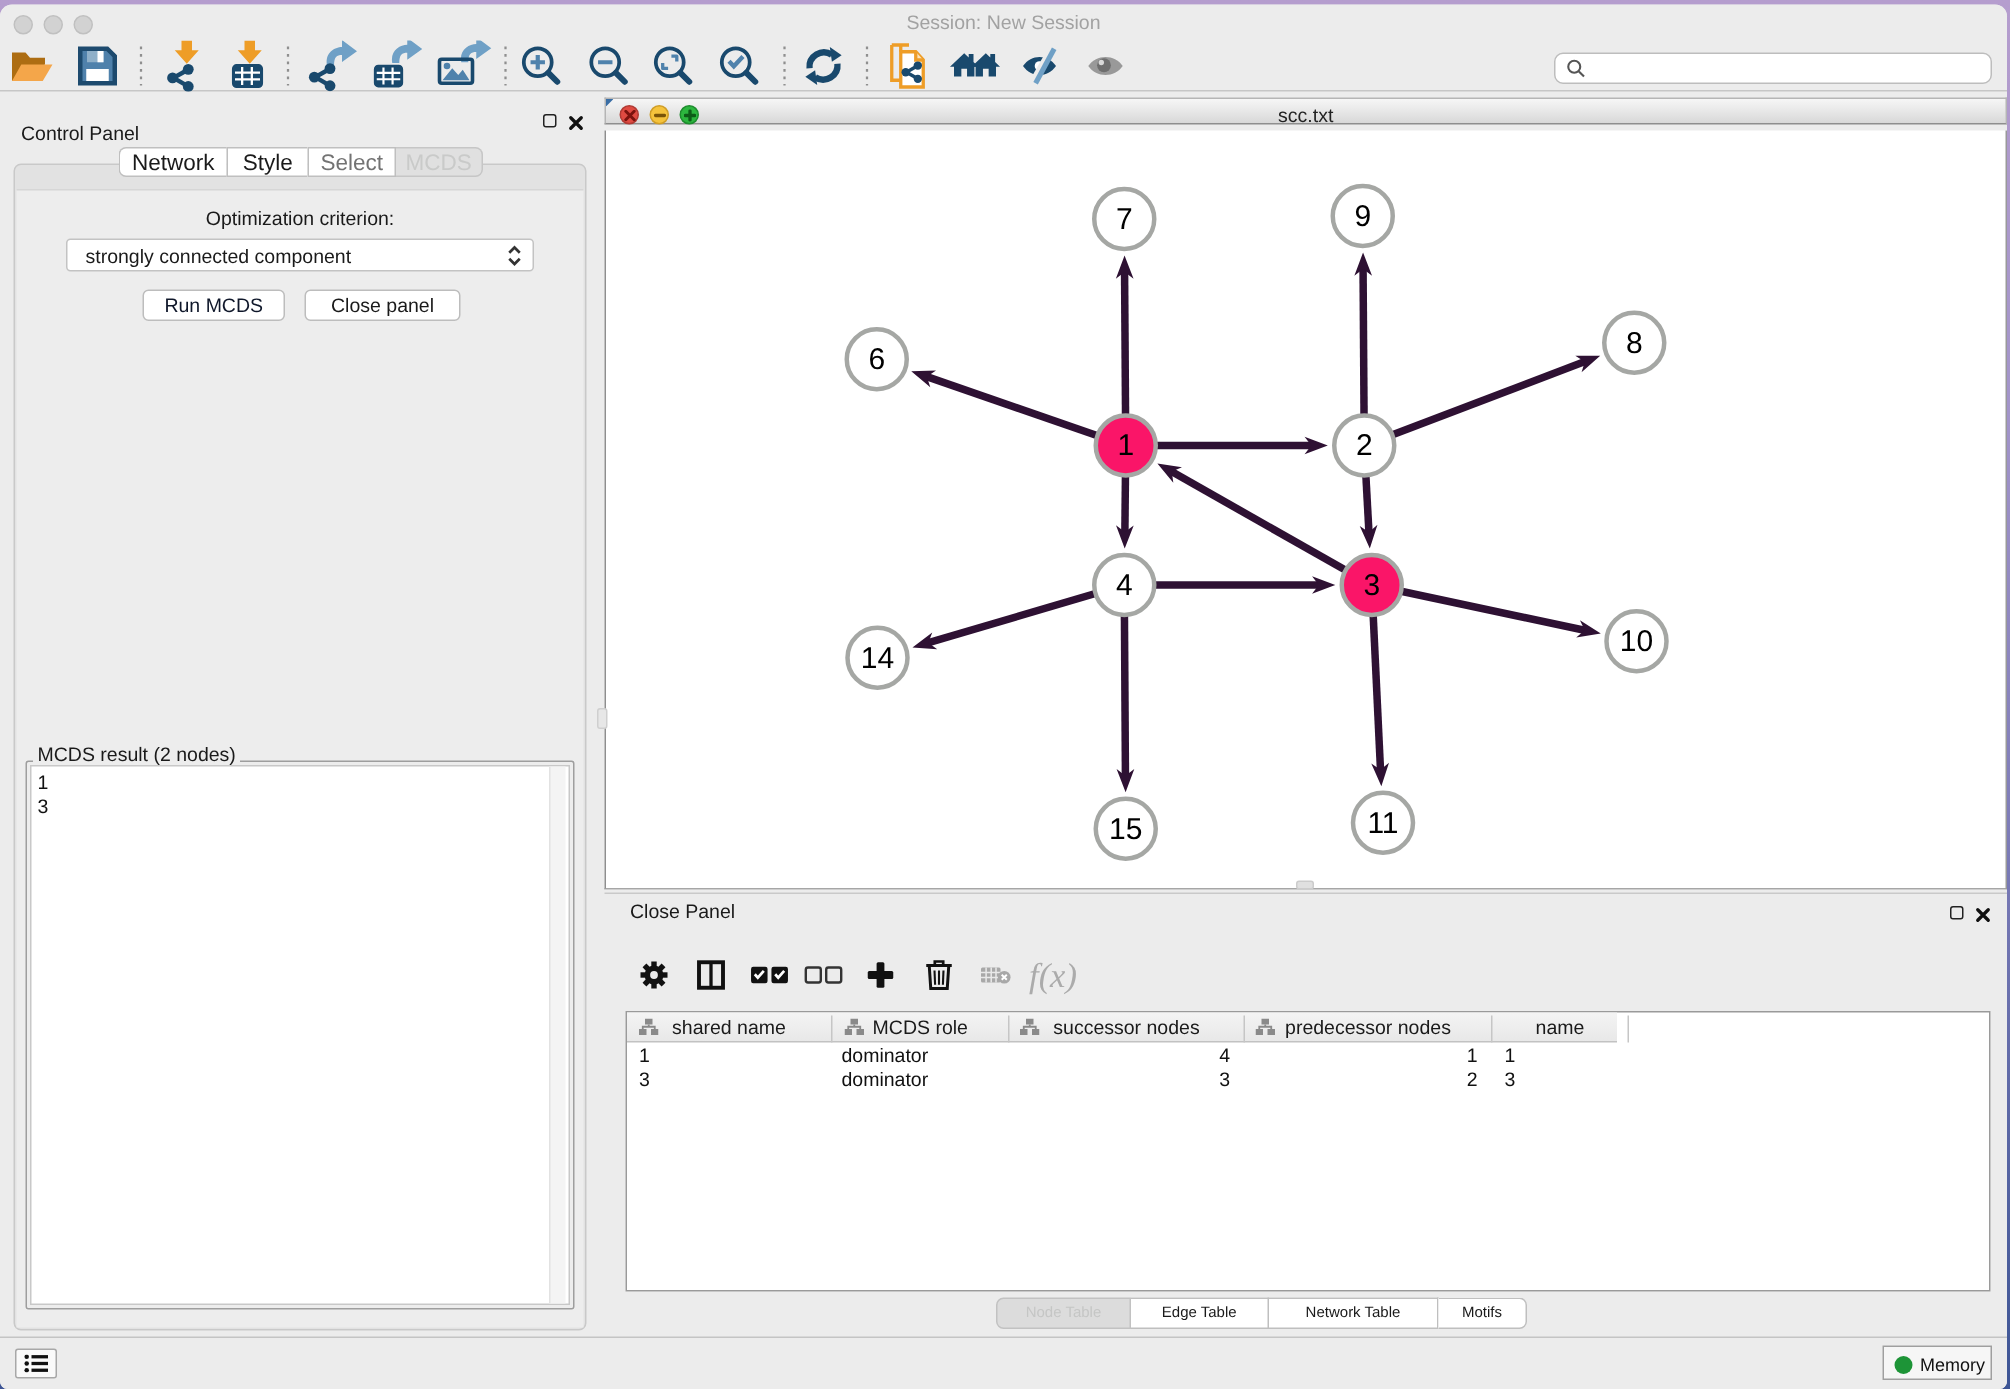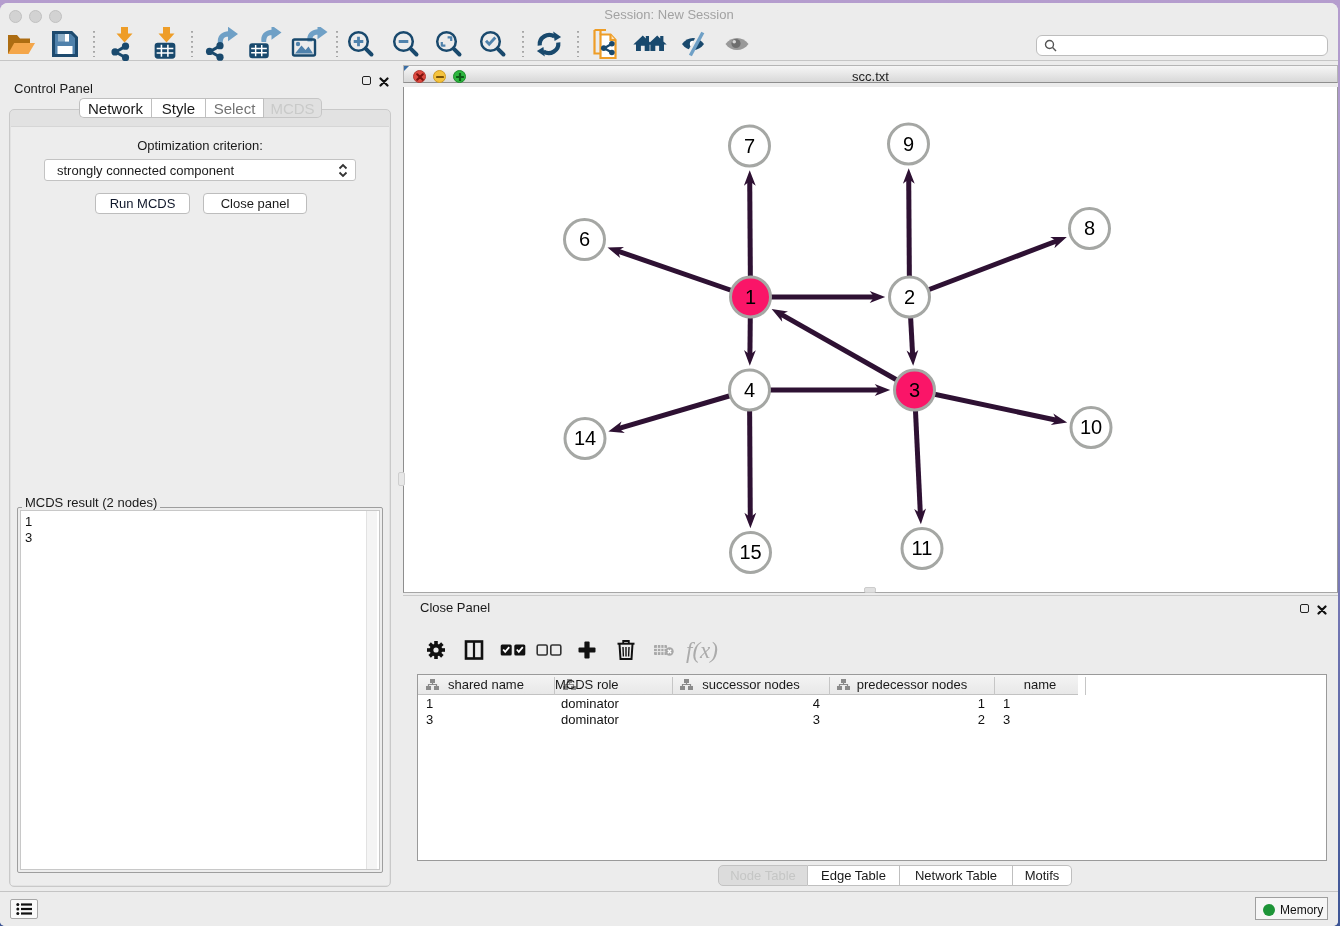"MCDS role" div { text-align: none -> center }
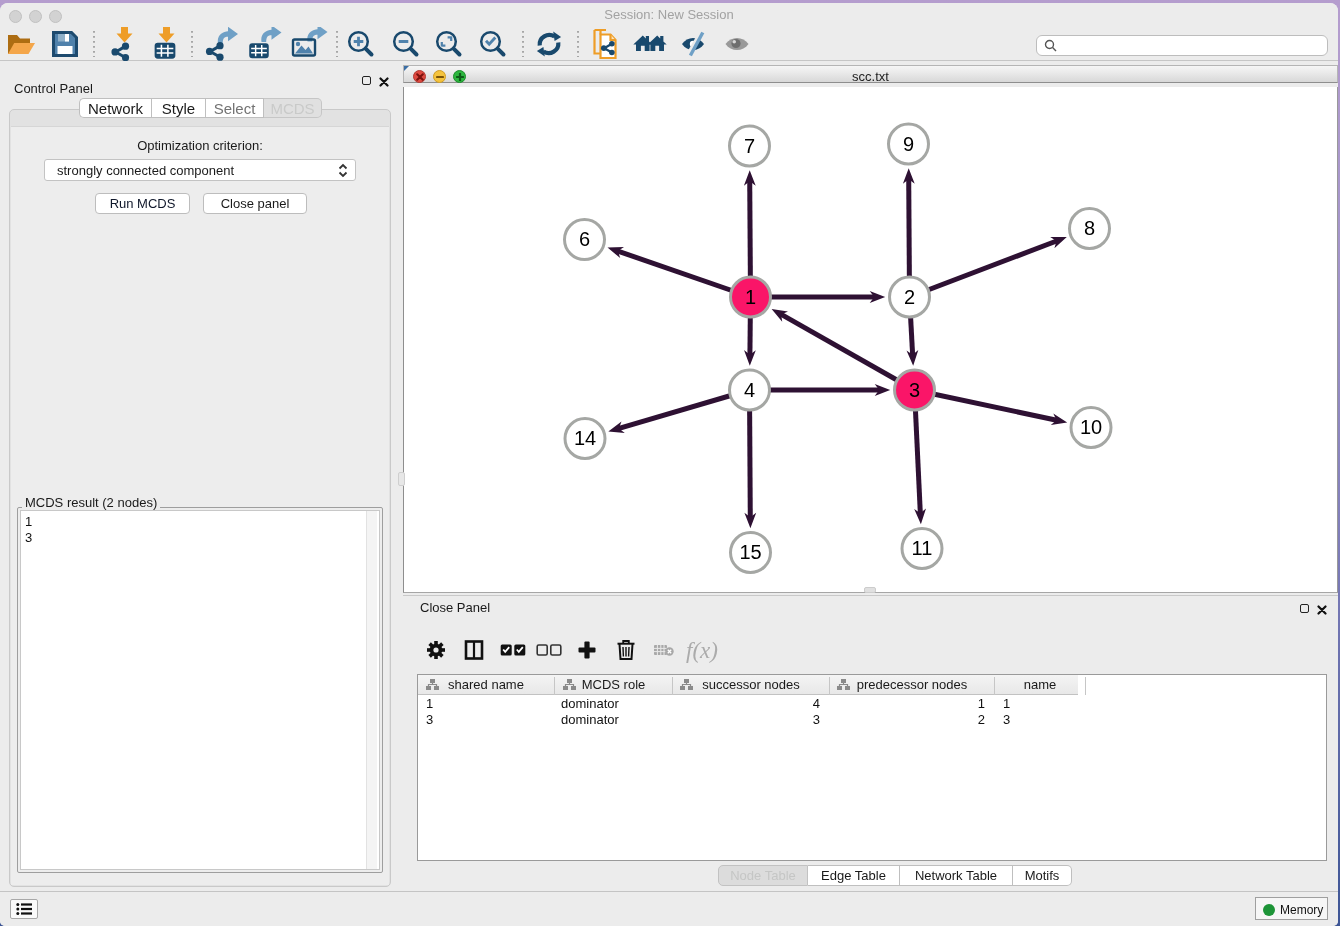"Edge Table" div.abs { font-size: 13px -> 10px; left: 718px -> 664px }
